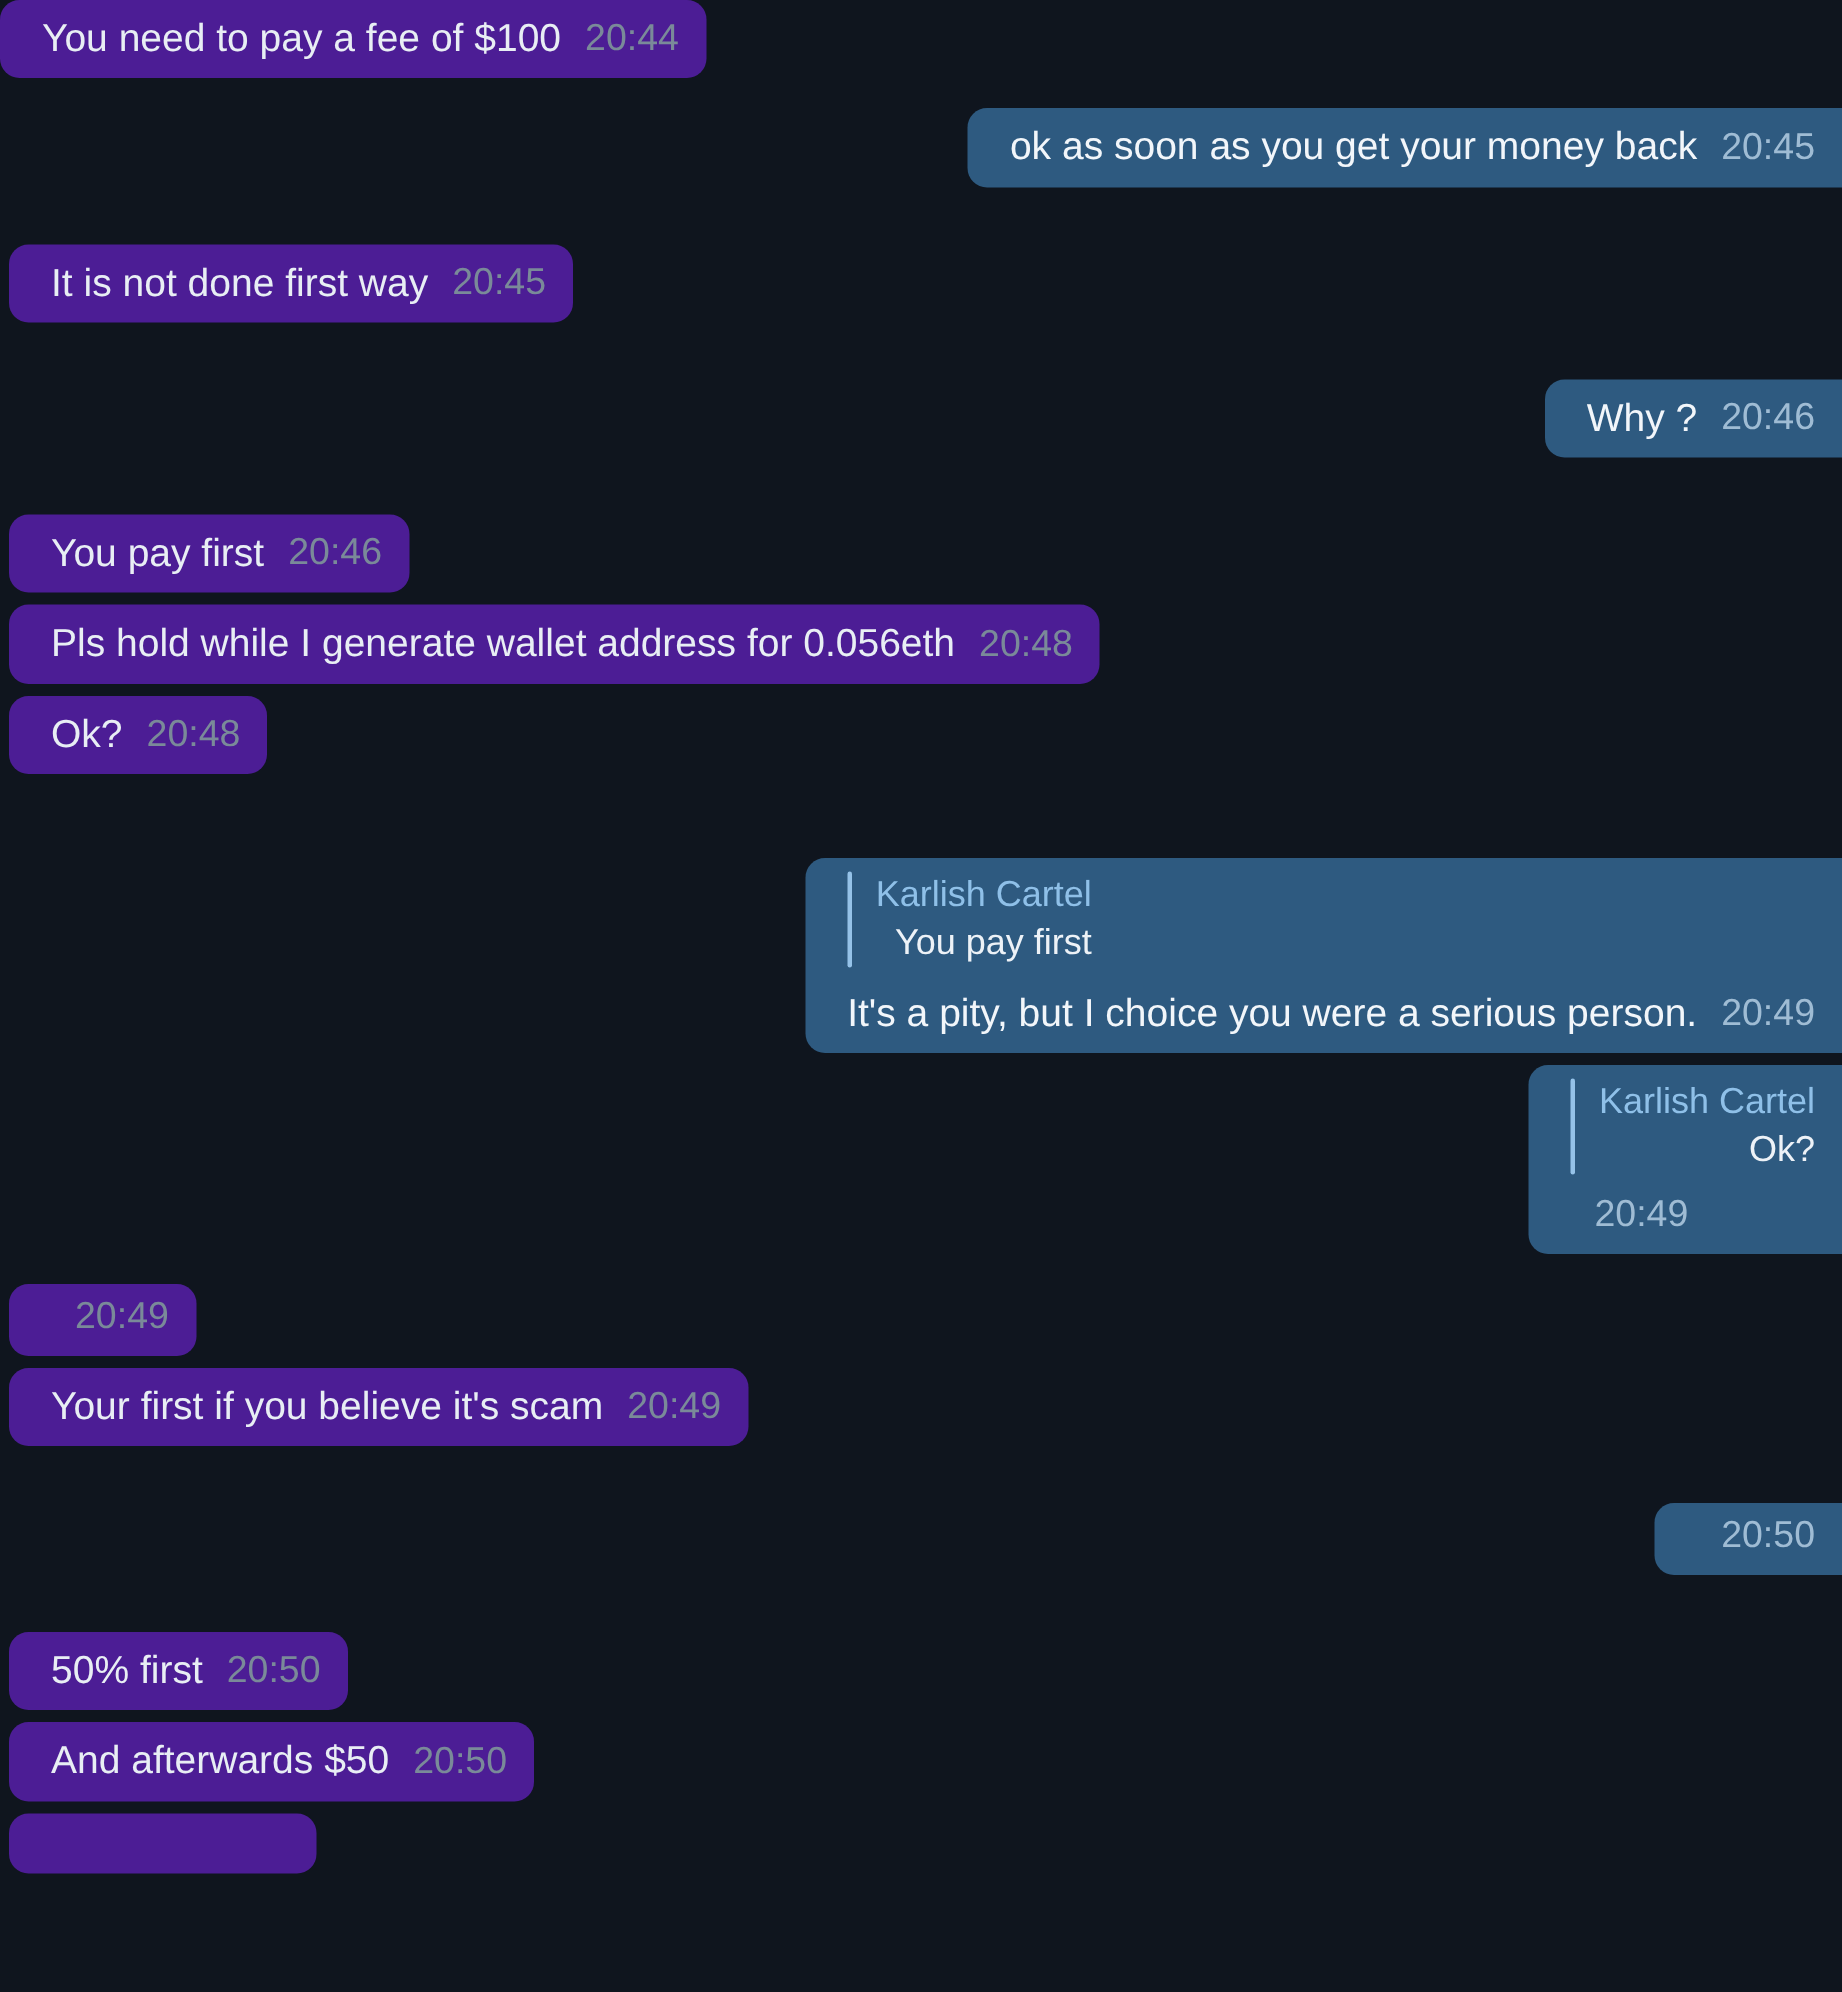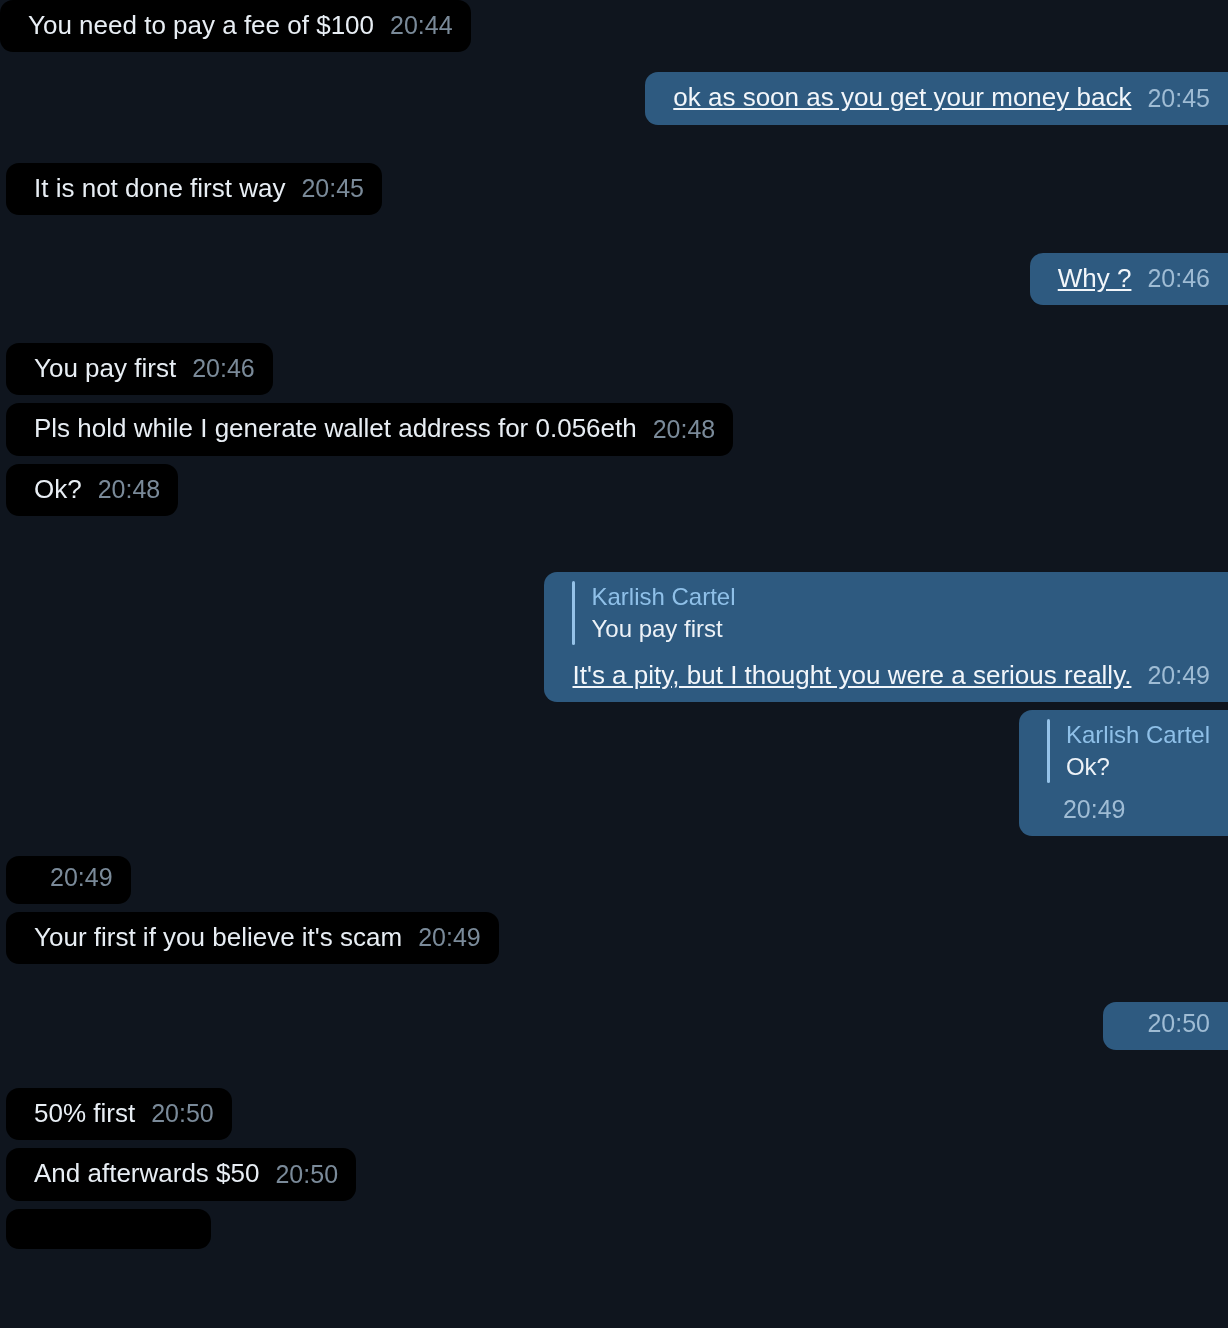"You need to pay a" .bubble.in { background: #000000 -> #4c1d95 }
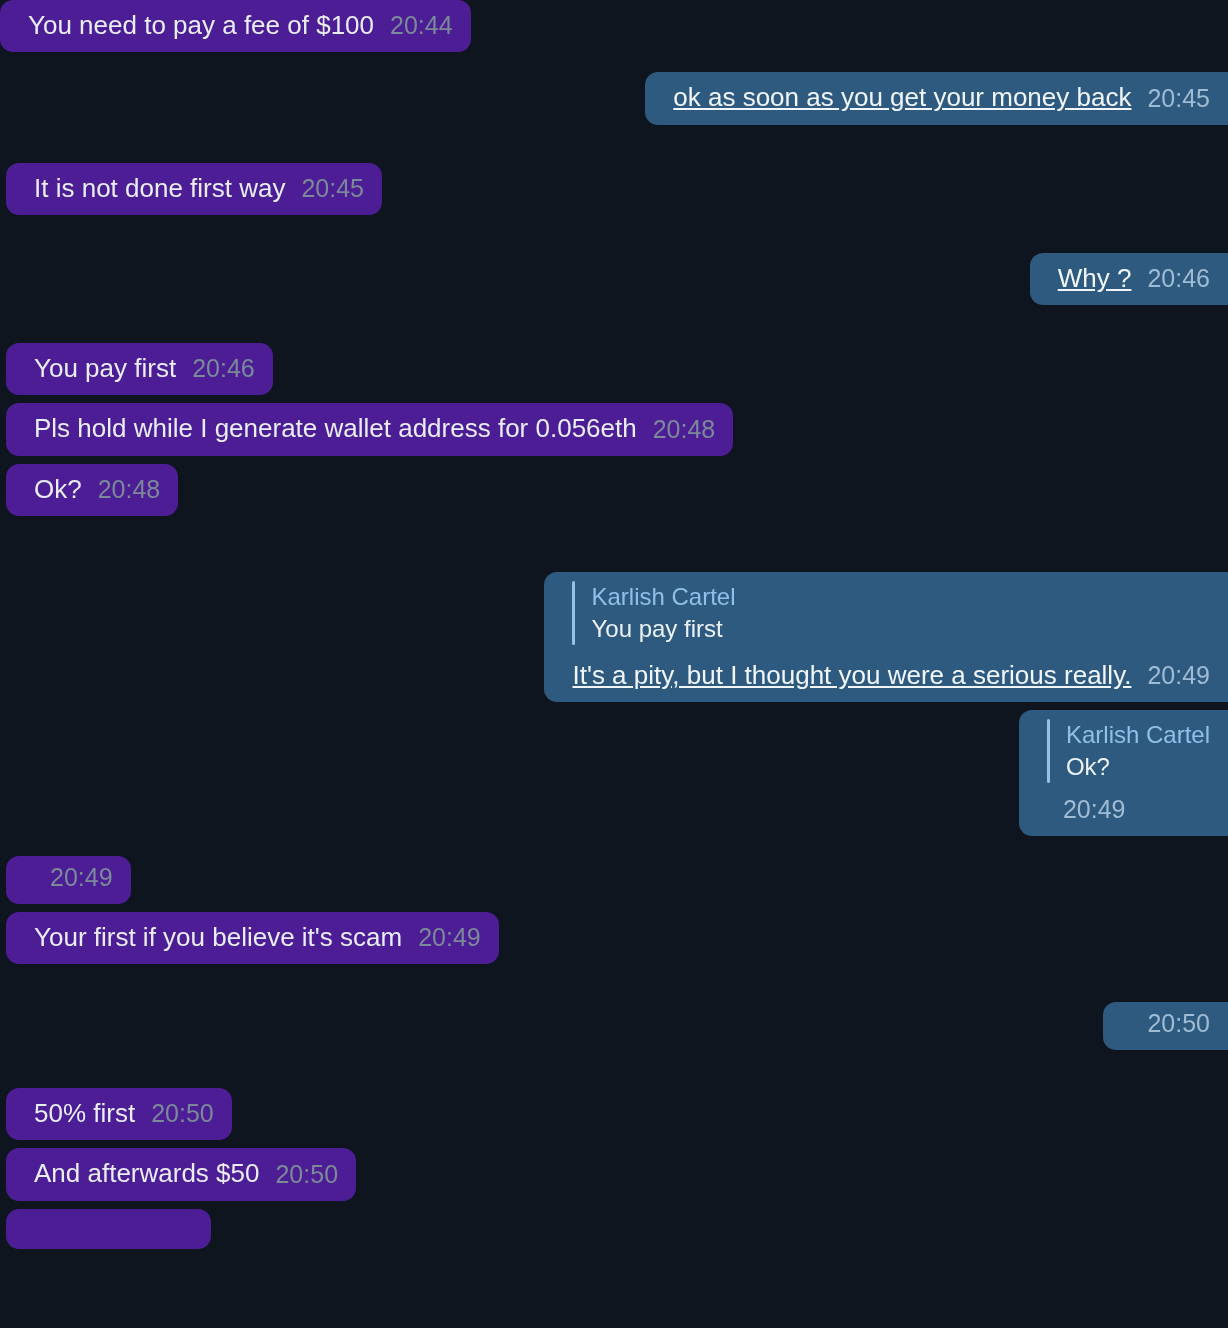"ok as soon as you" .bubble.out .bubble-text { text-decoration: underline -> none }
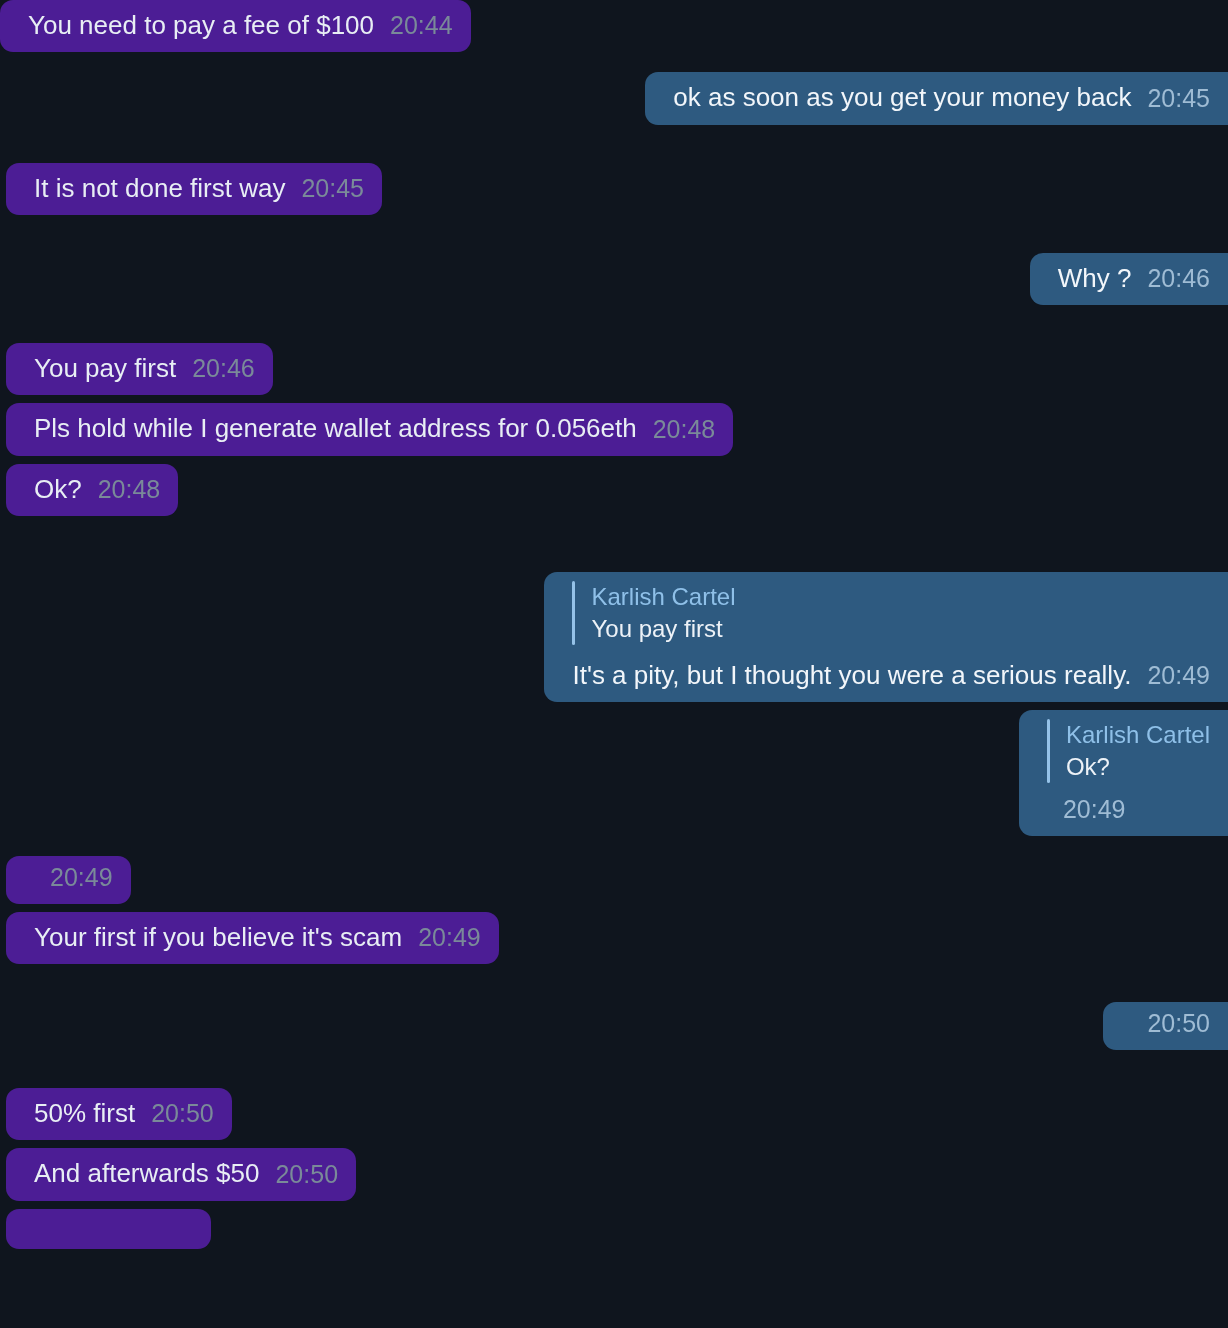"Karlish Cartel" .quote { text-align: none -> right }
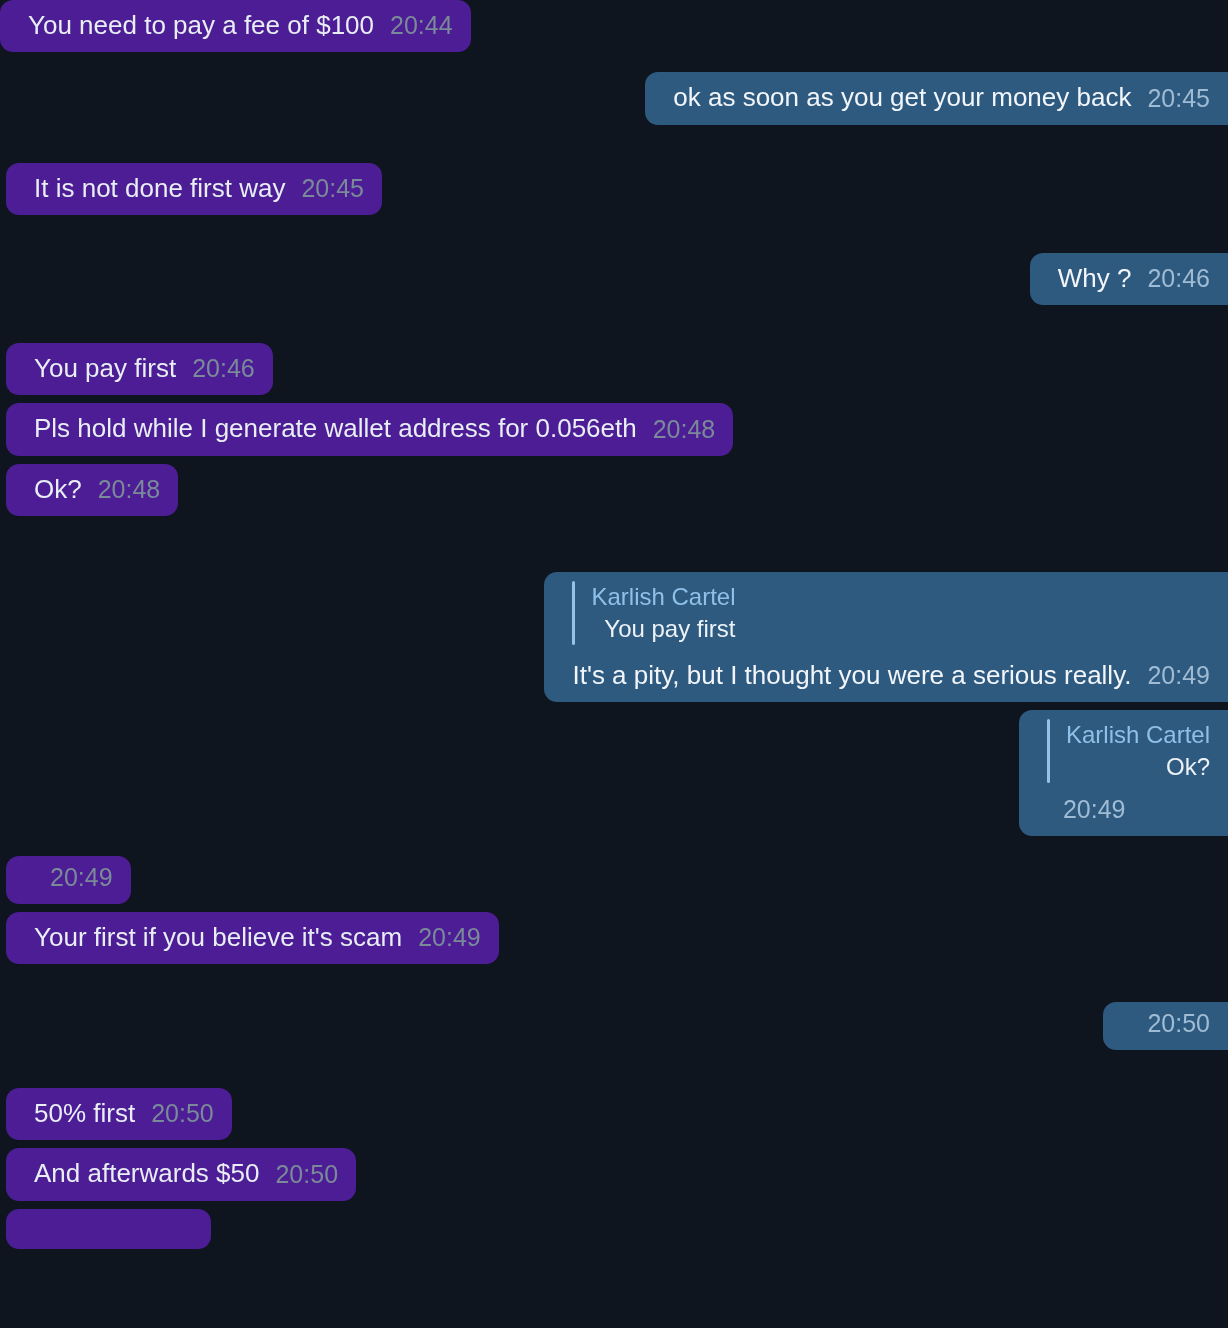"It's a pity, but I" span.bubble-text { text: thought you were a serious really -> choice you were a serious person }
